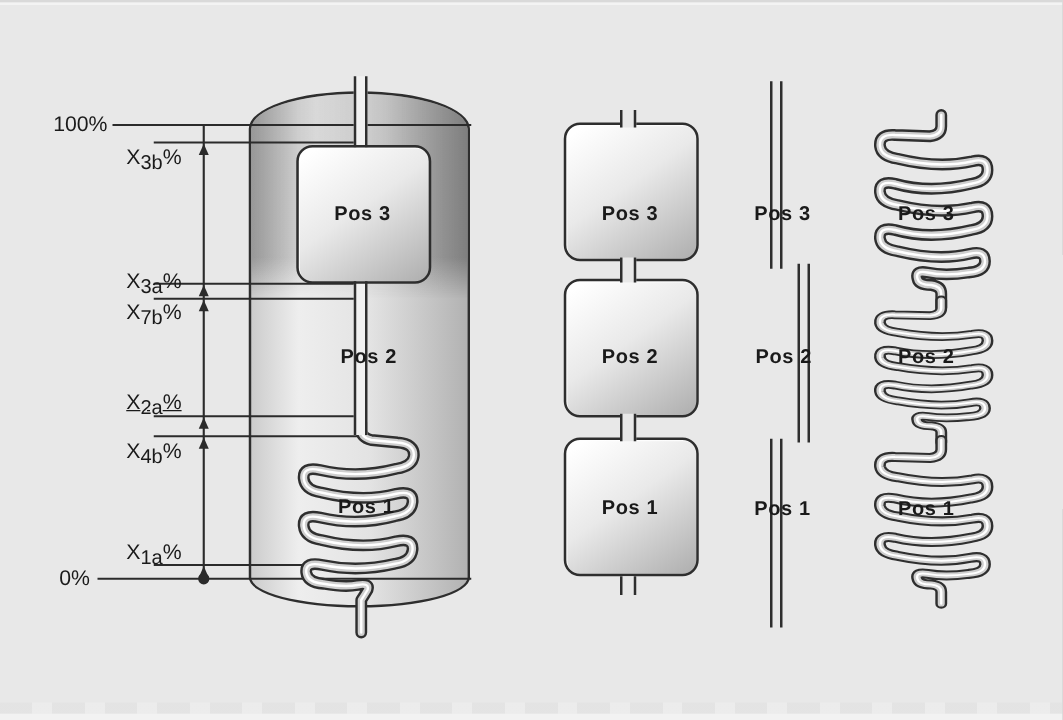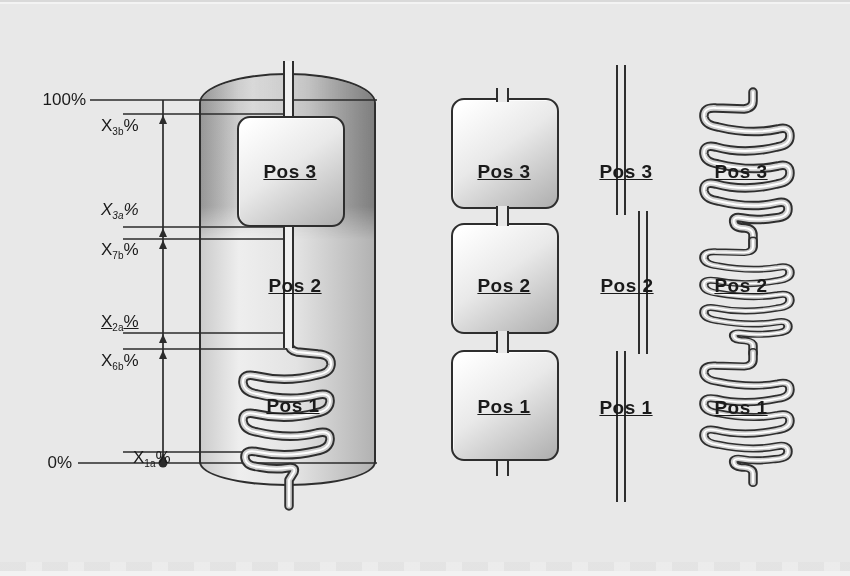"3b" .axis-label sub { font-size: 10px -> 16px }
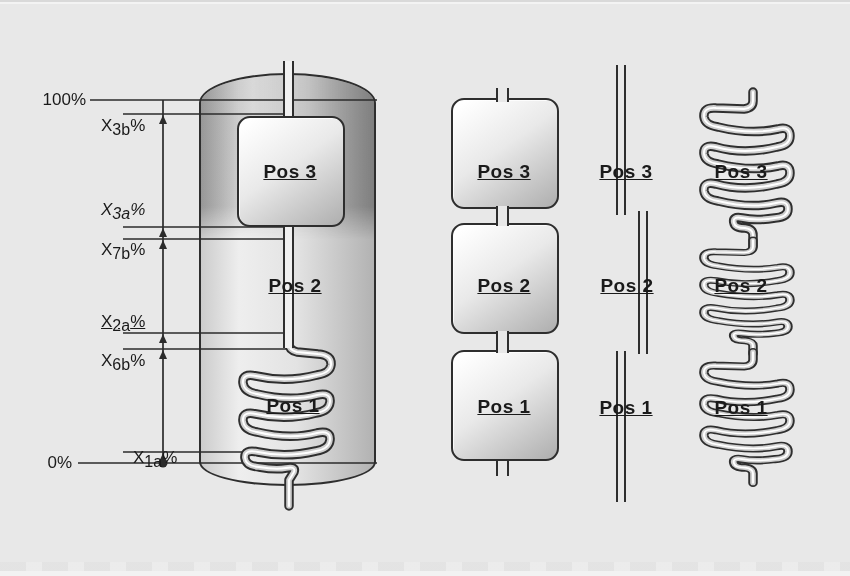"Pos 3" .poslabel { font-size: 19px -> 16px; text-decoration: underline -> none }
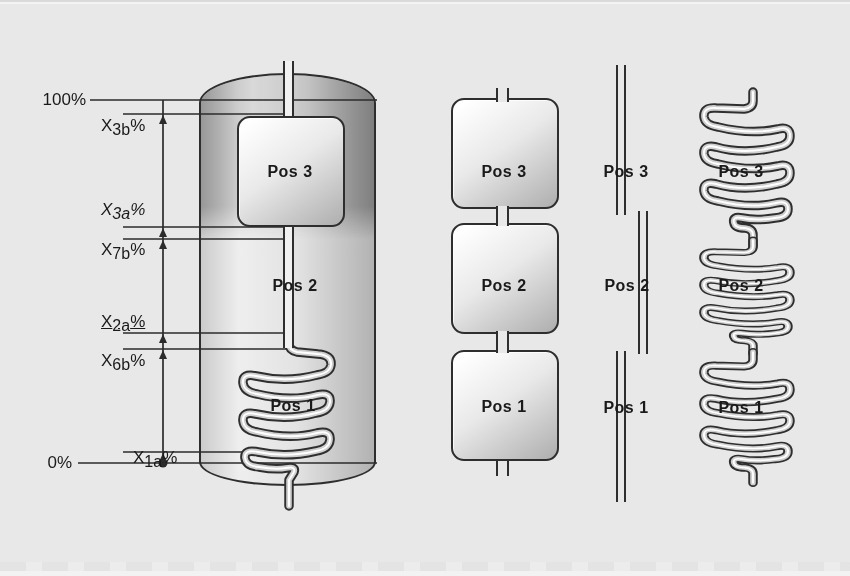"X3a%" div.axis-label { font-style: italic -> none; top: 210px -> 225px }
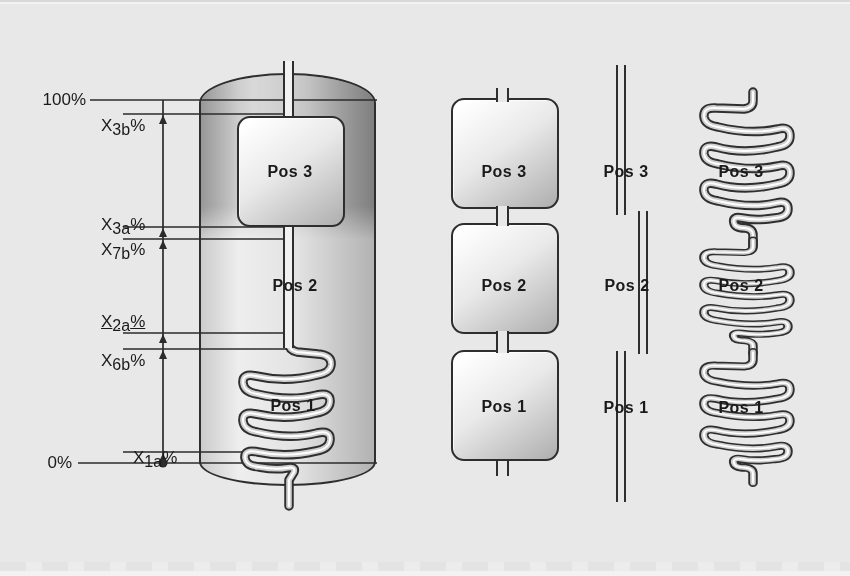"6b" sub { text: 6b -> 4b }
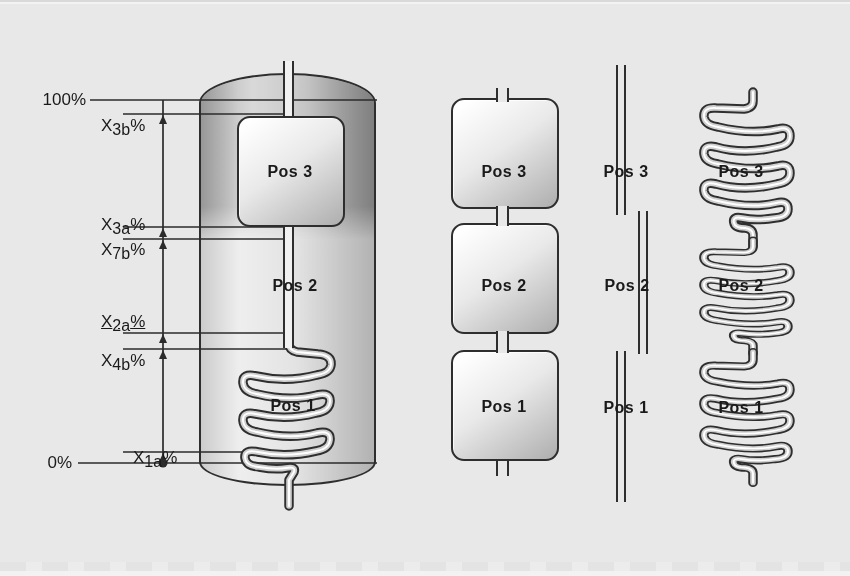"X1a%" div.axis-label { margin-left: 32px -> none; top: 458px -> 442px }
